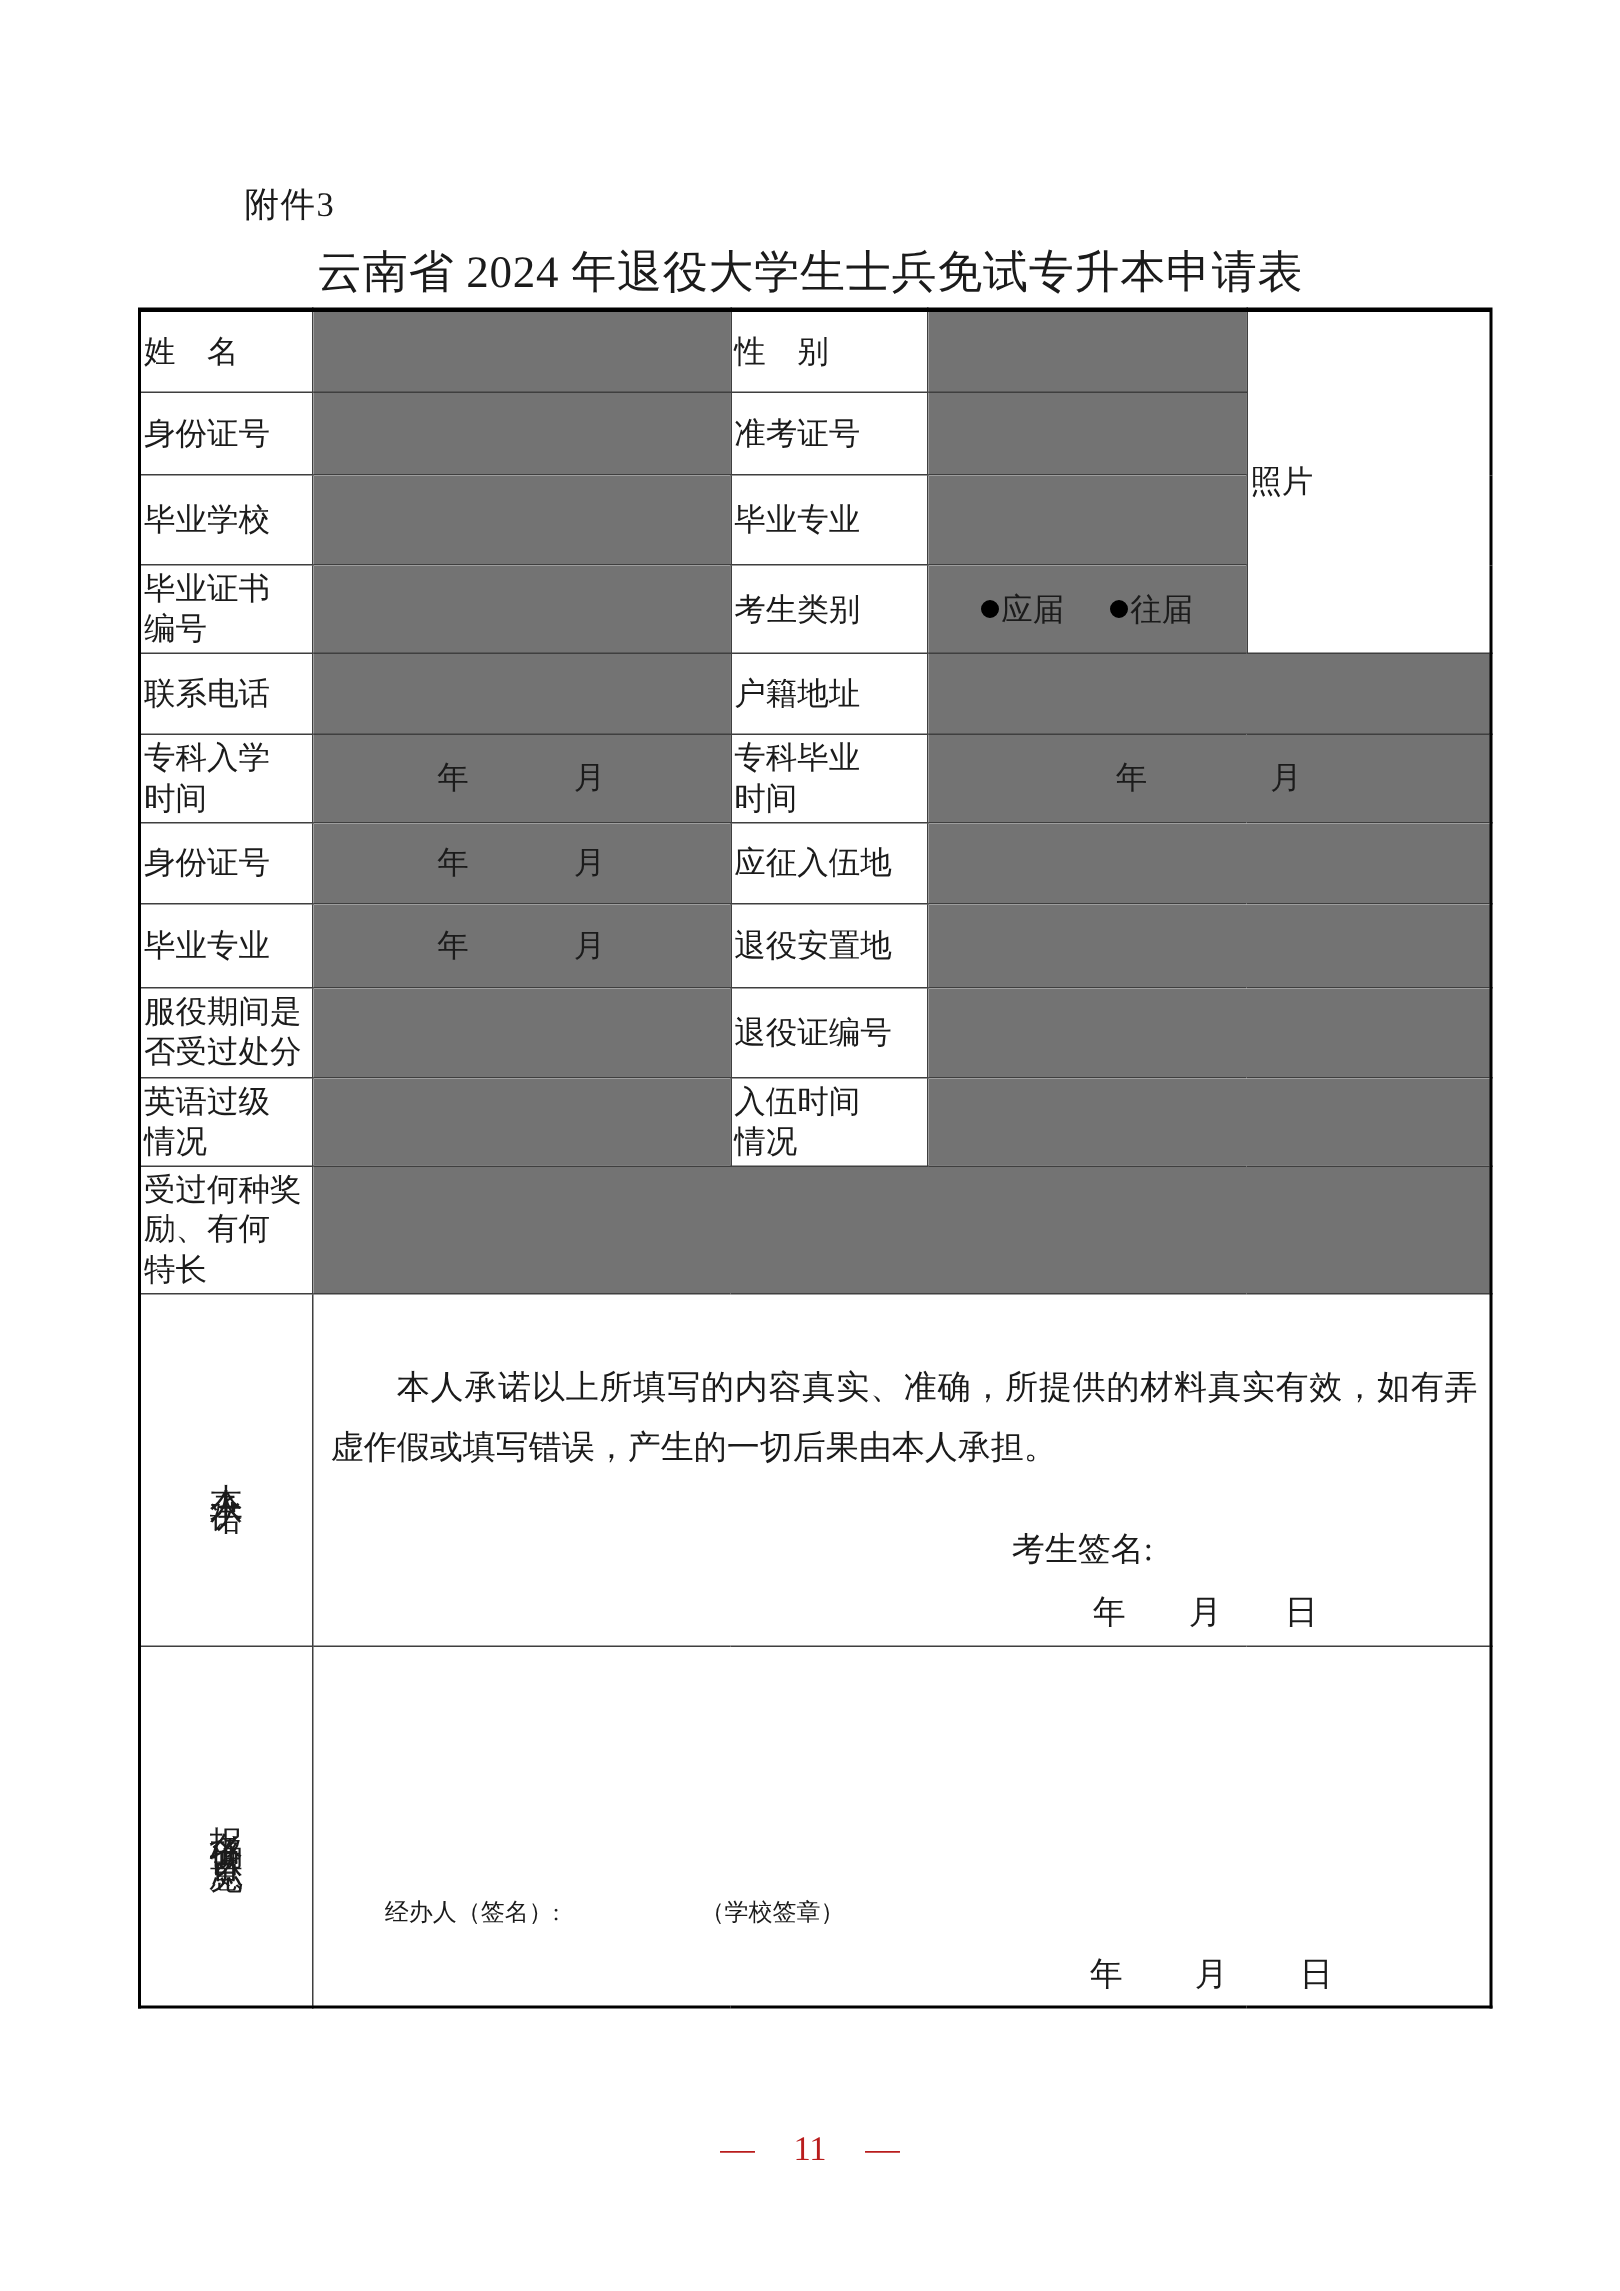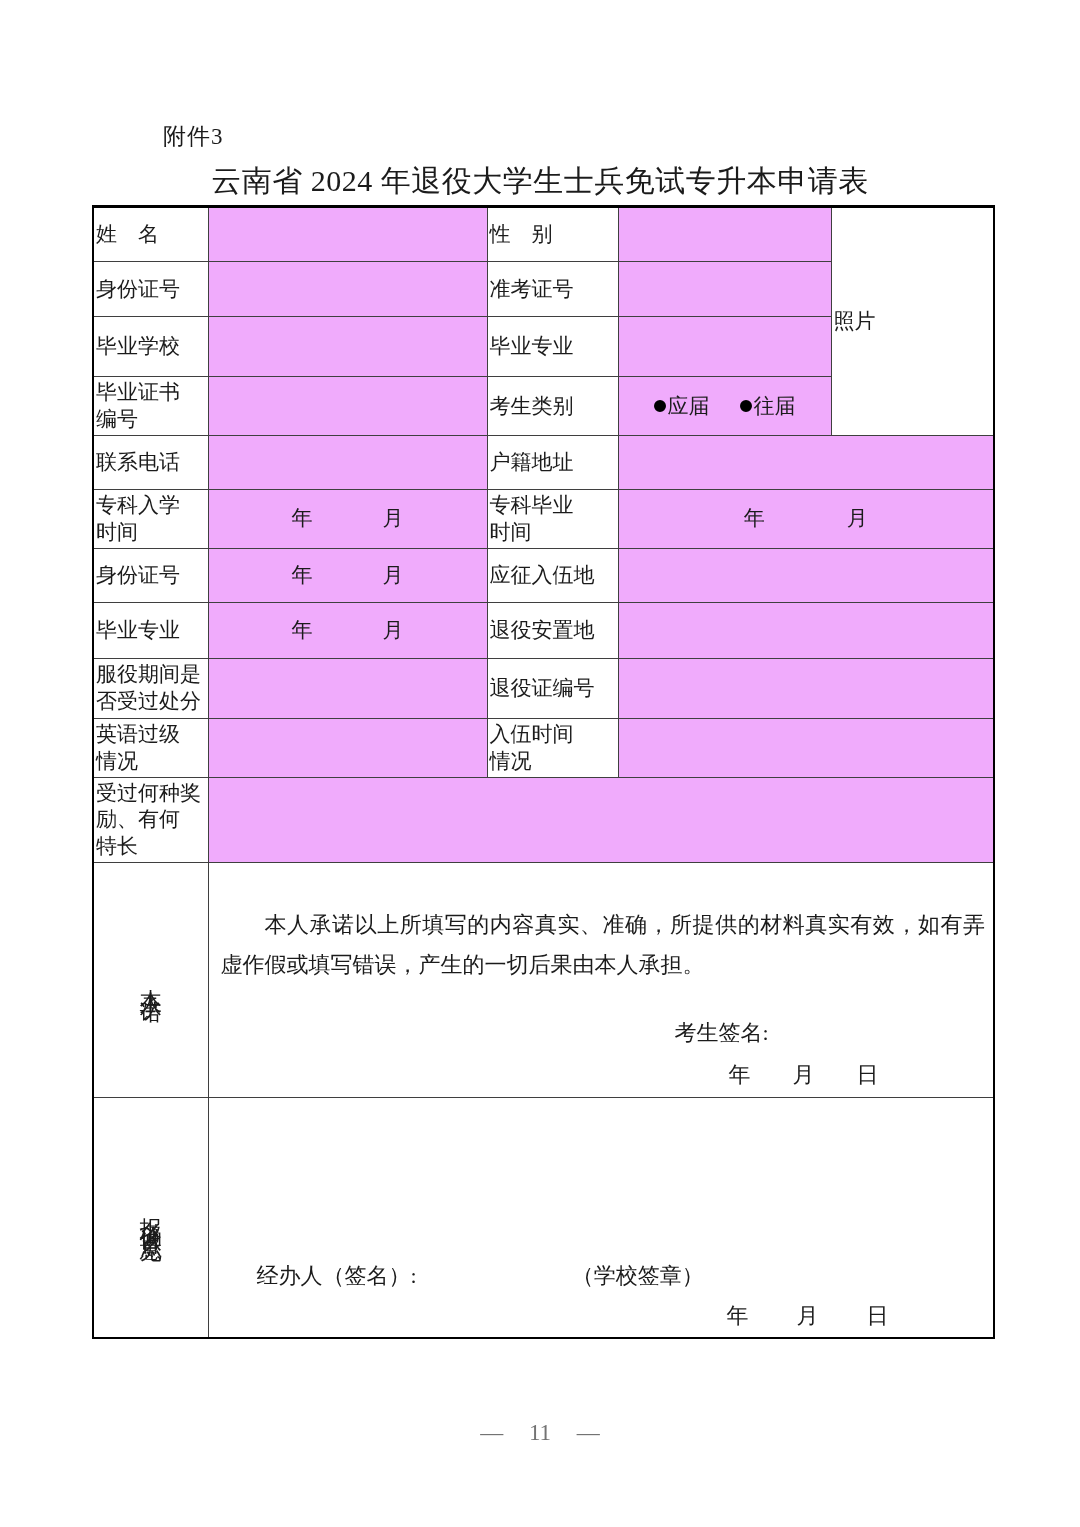"应届" td.val { background: #f0abfc -> #737373 }
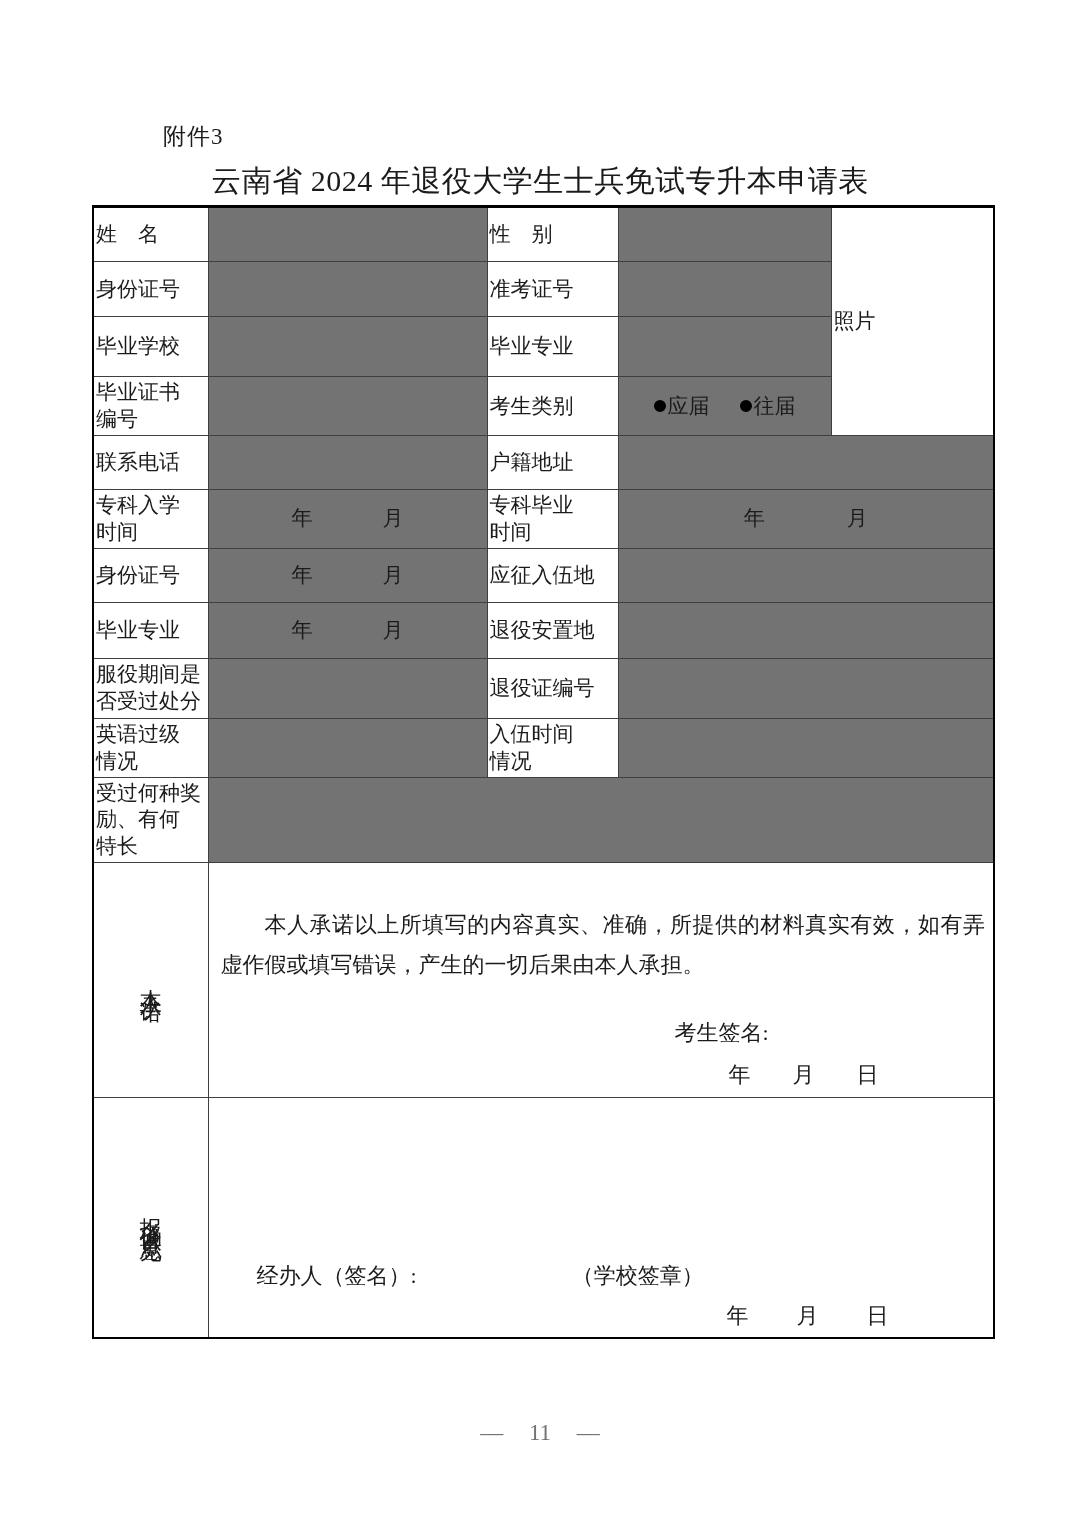"经办人（签名）:" .handler-line { font-size: 22px -> 16px; gap: 36px -> none }
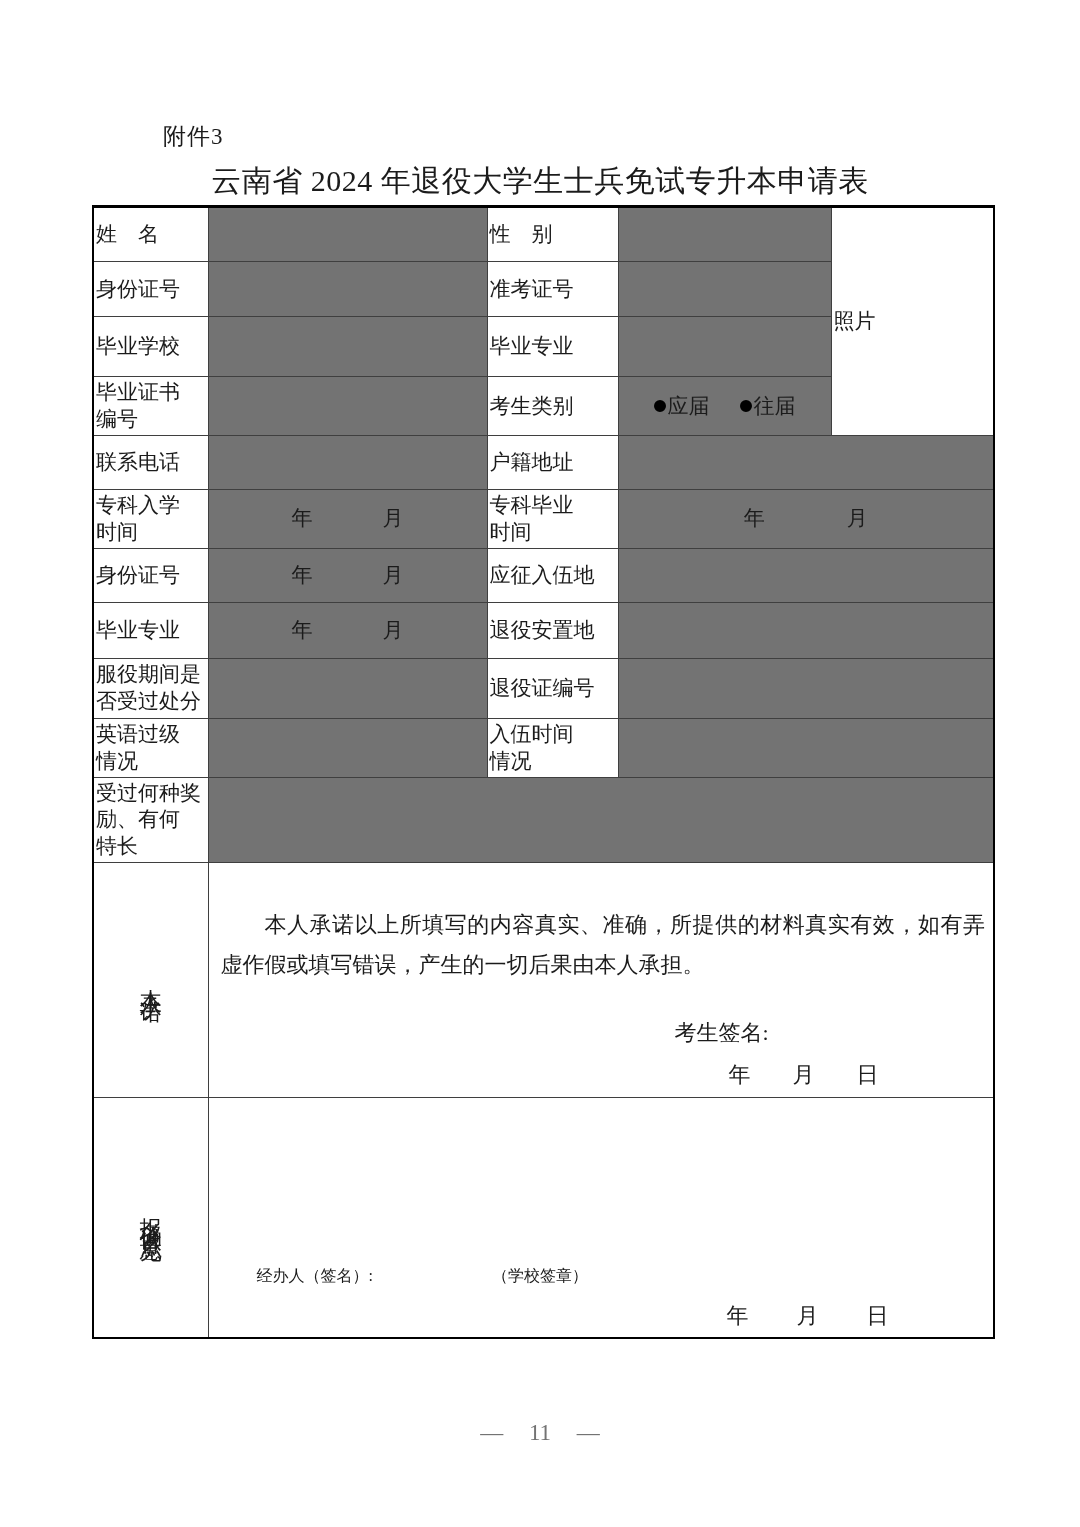"（学校签章）" .handler-line .seal { margin-left: 119px -> 94px }
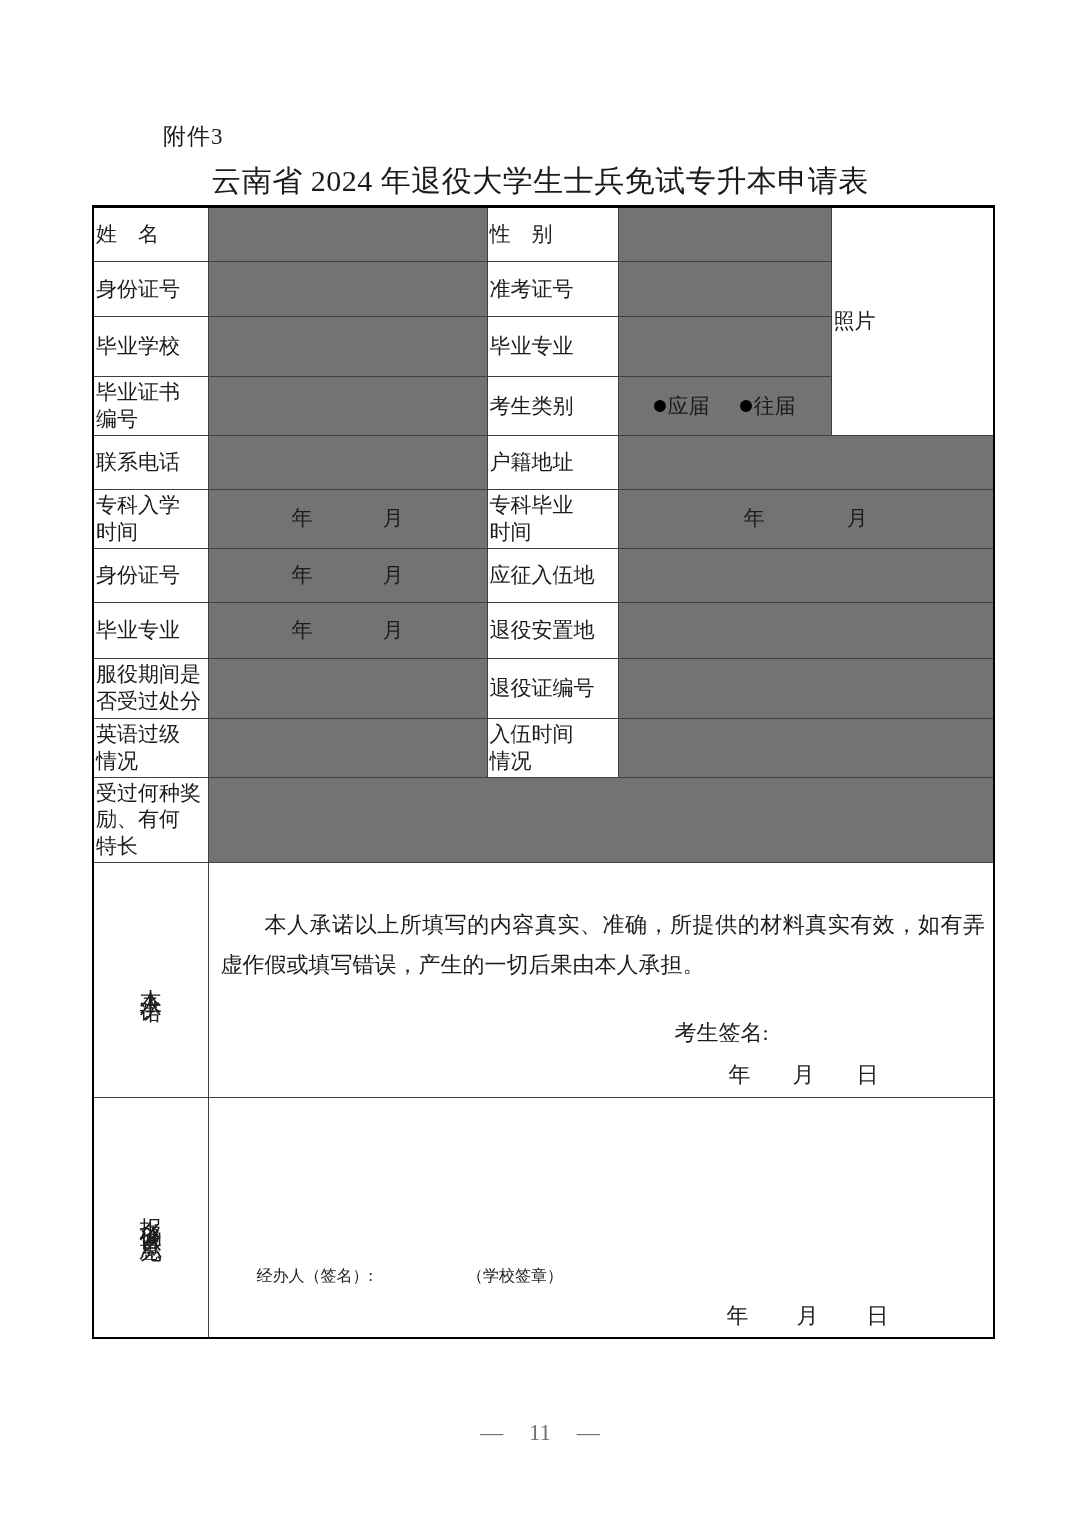"— 11 —" .page-number { color: #737373 -> #b91c1c }
